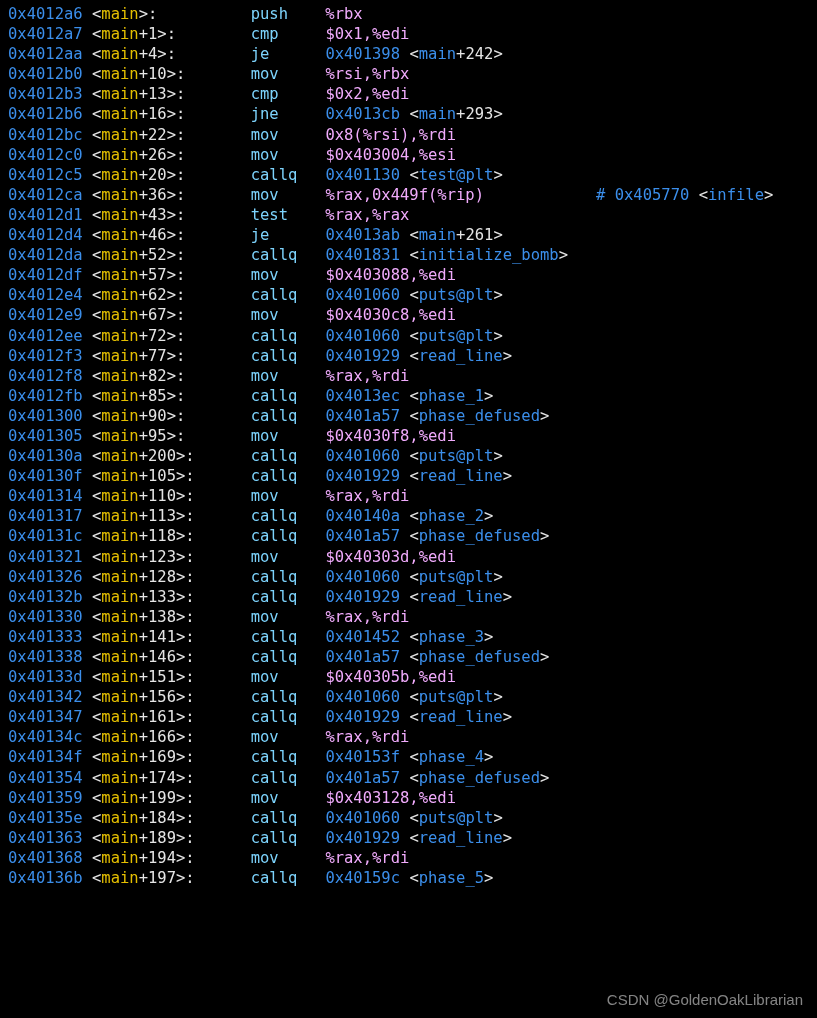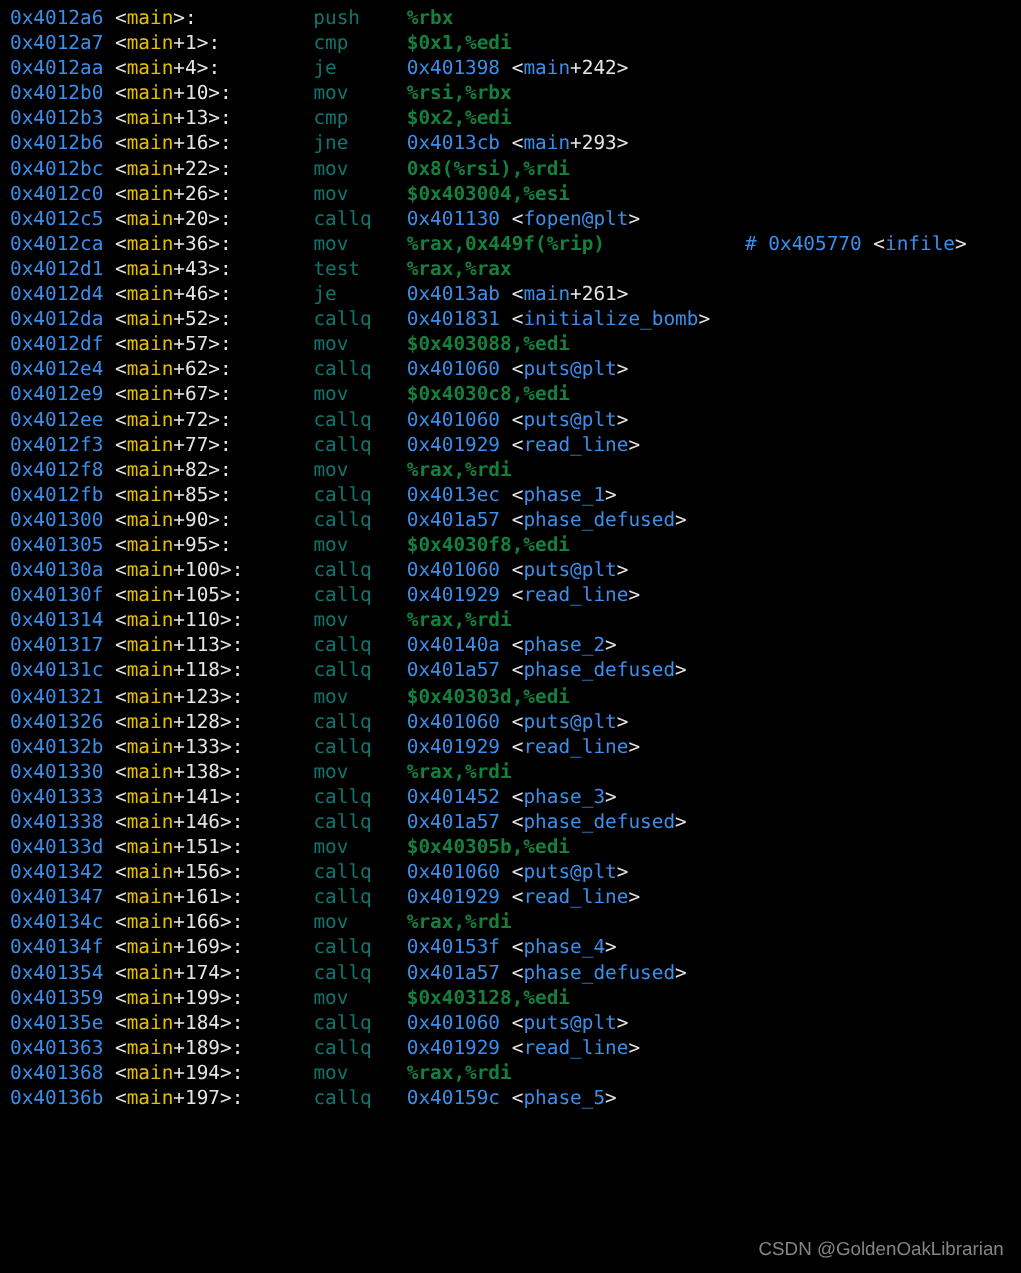"push" .mnem { color: #0f766e -> #7dd3fc }
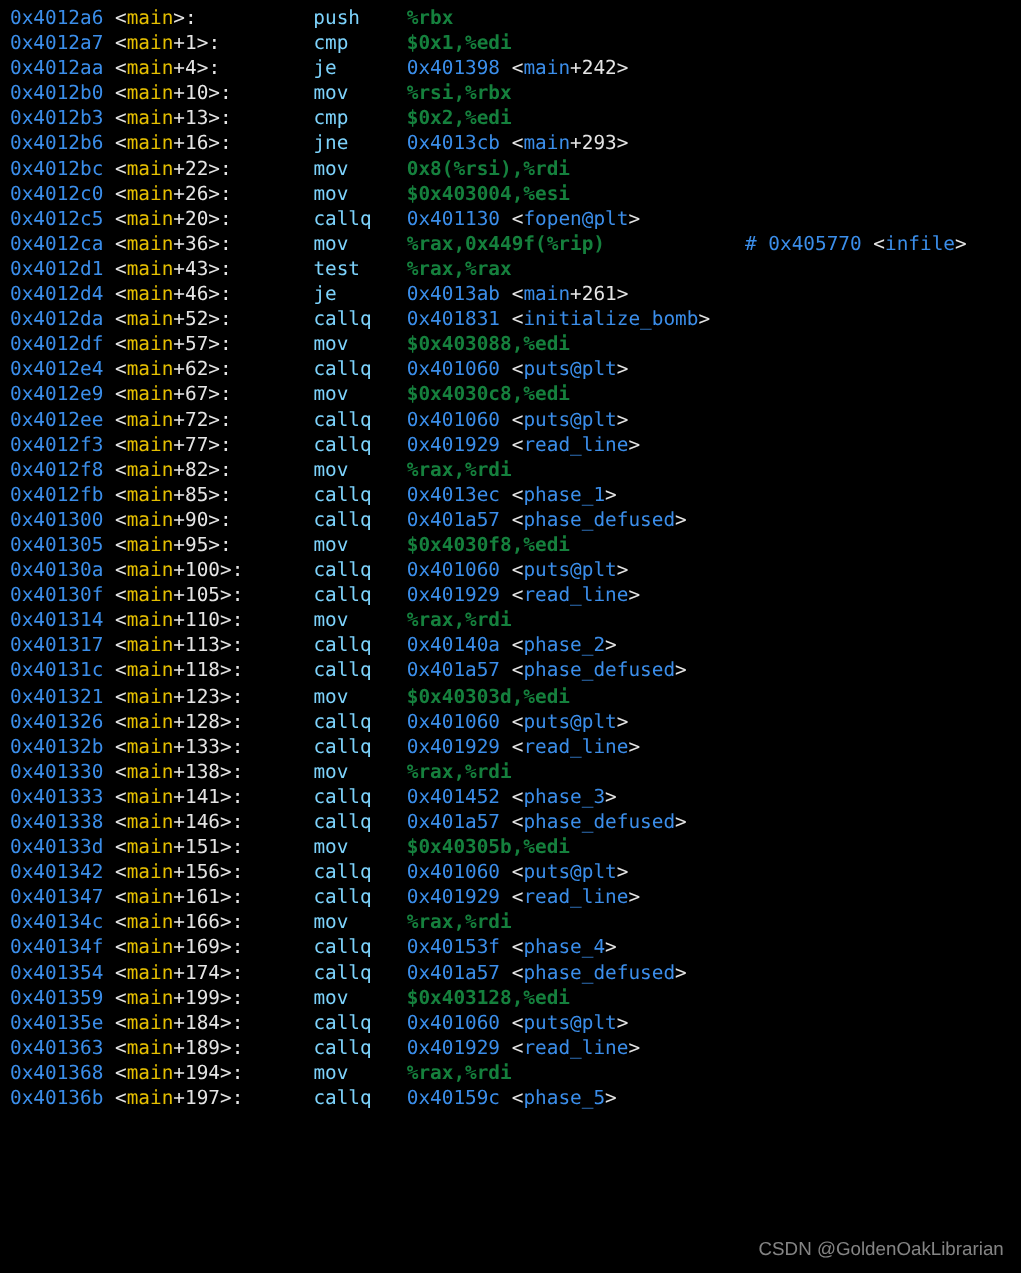"%rbx" .ops { color: #15803d -> #f0abfc; font-weight: bold -> none }
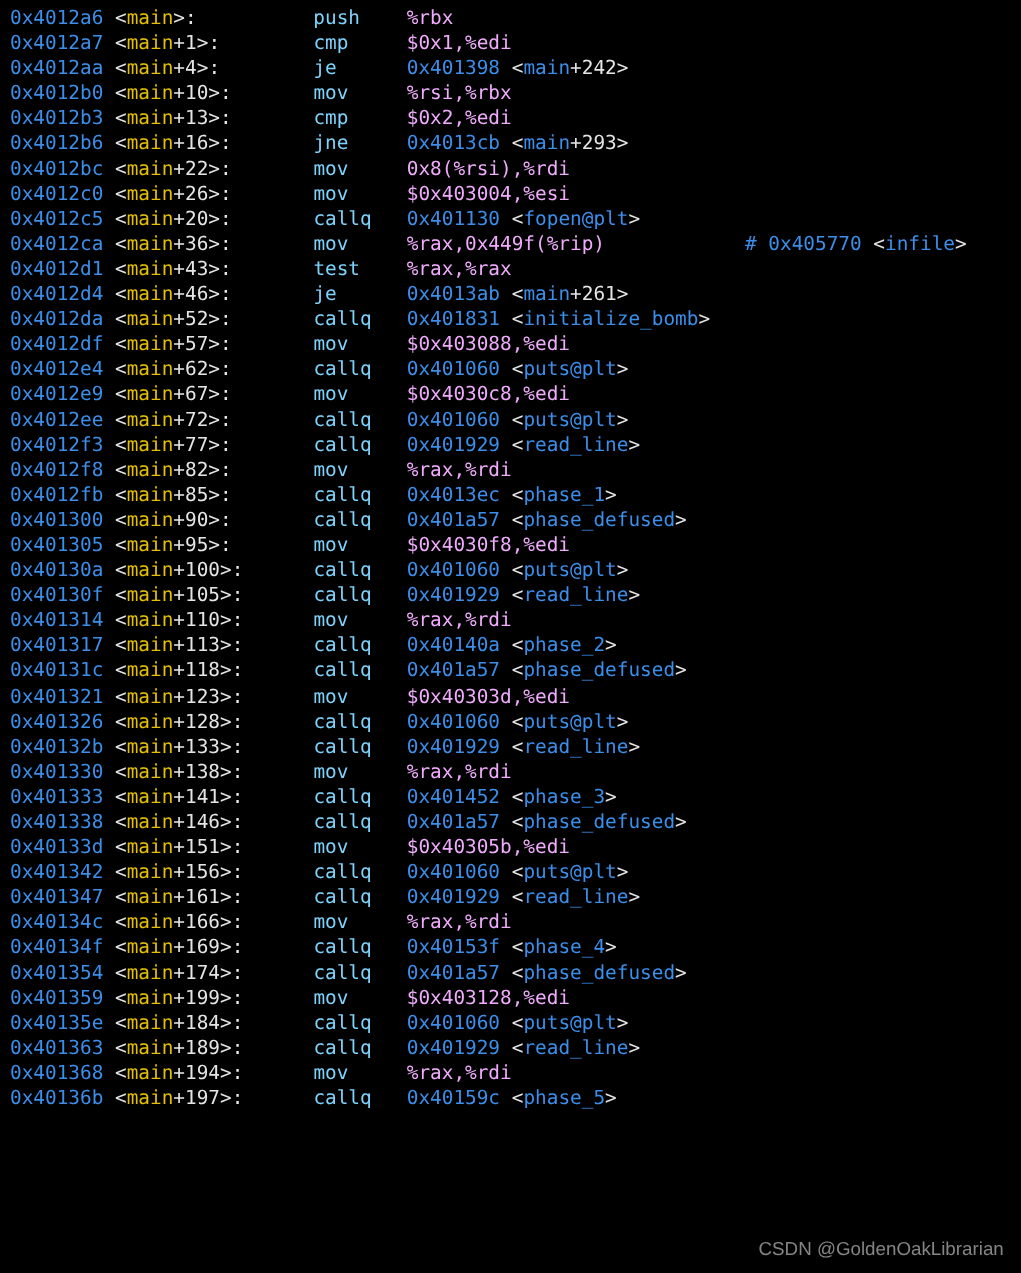"fopen@plt" span.sym2 { text: fopen@plt -> test@plt }
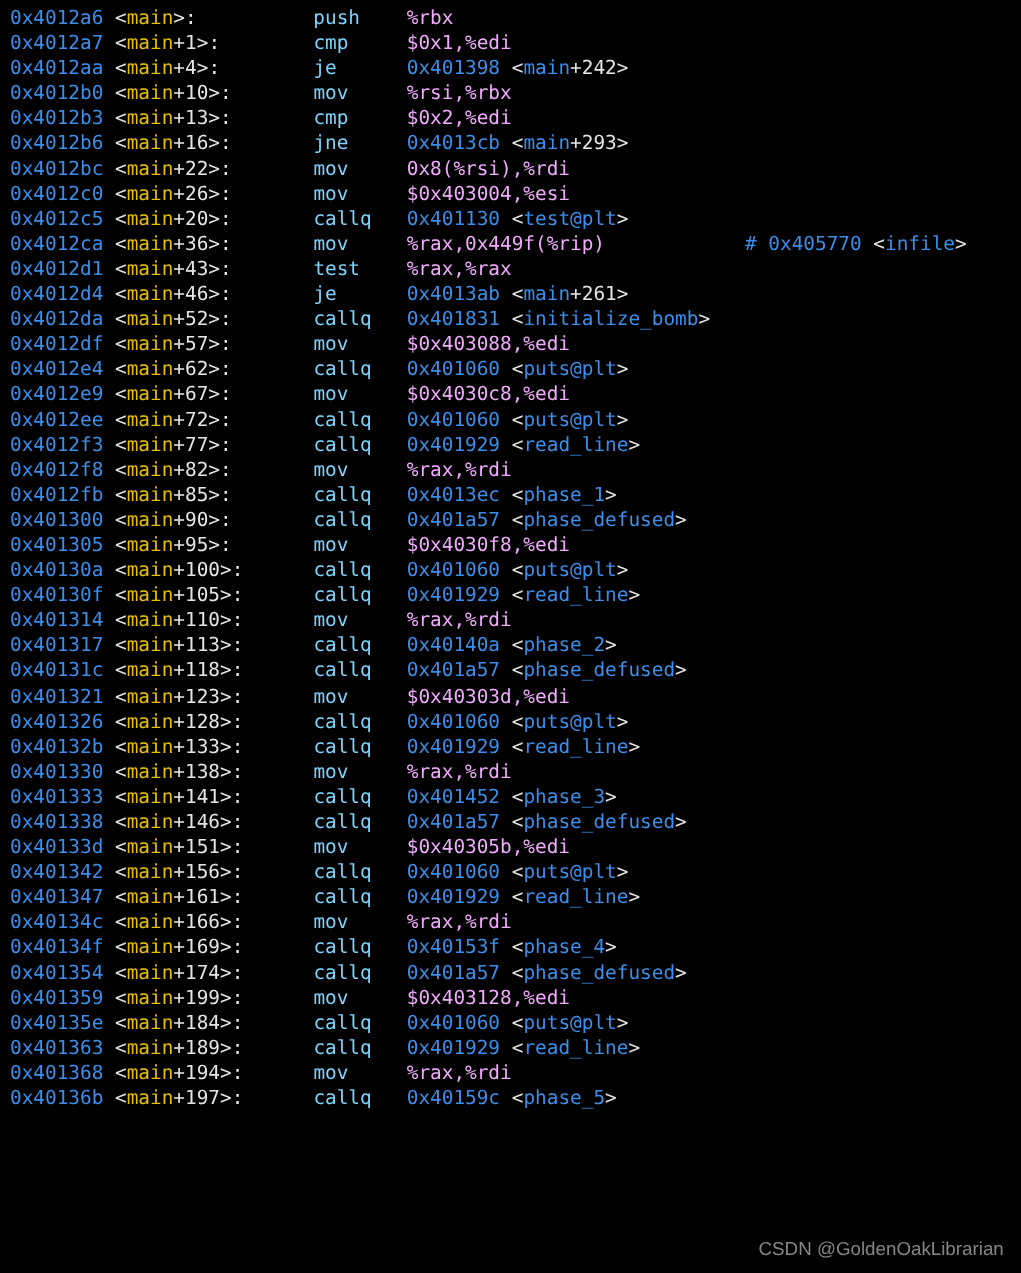"100" span.off { text: 100 -> 200 }
